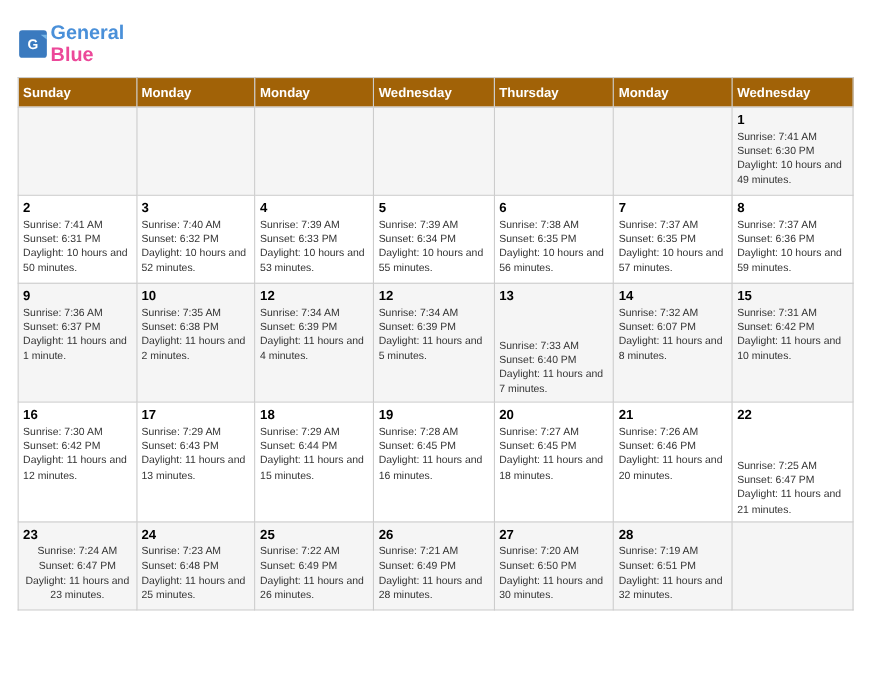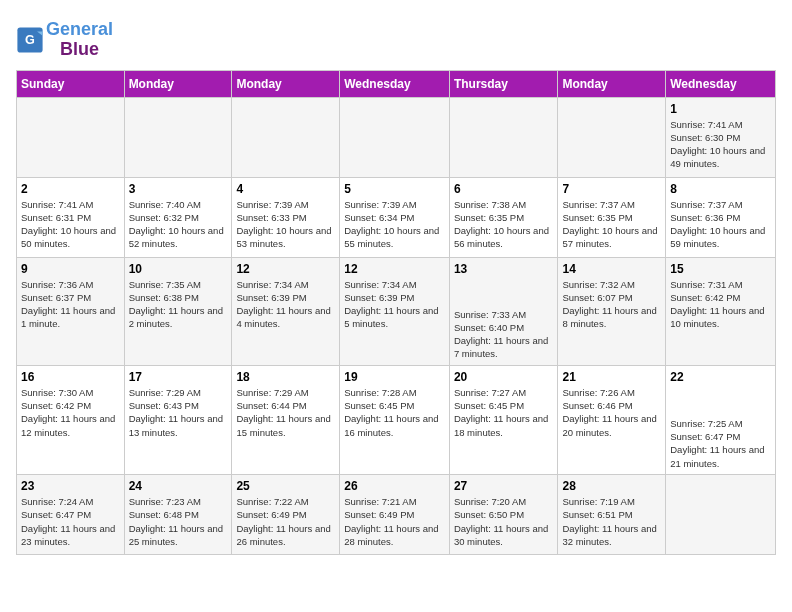"General" .logo-text { text-align: center -> none }
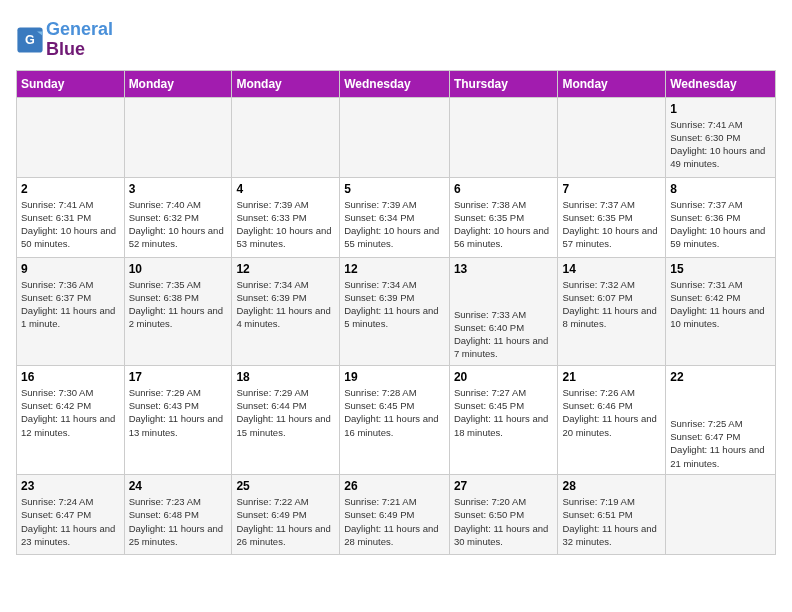"Blue" span { color: #701a75 -> #ec4899 }
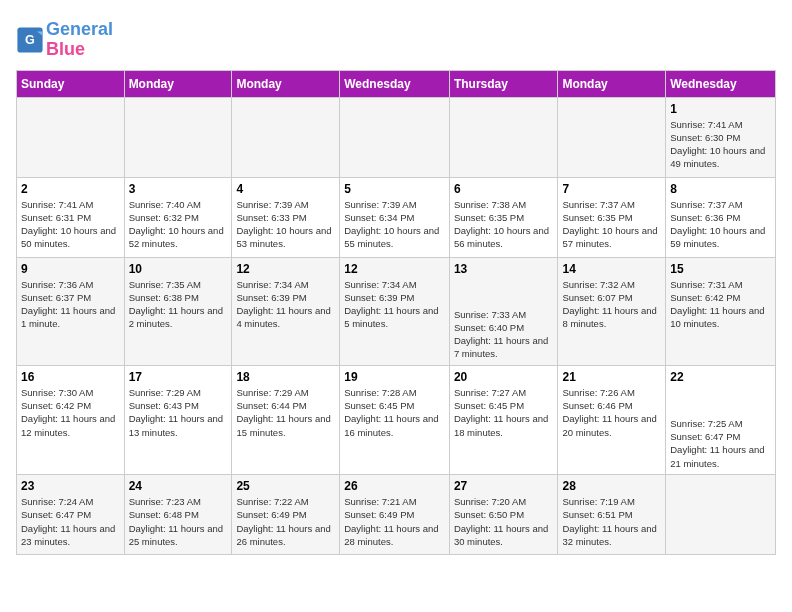"Sunday" thead tr th { background-color: #a21caf -> #a16207 }
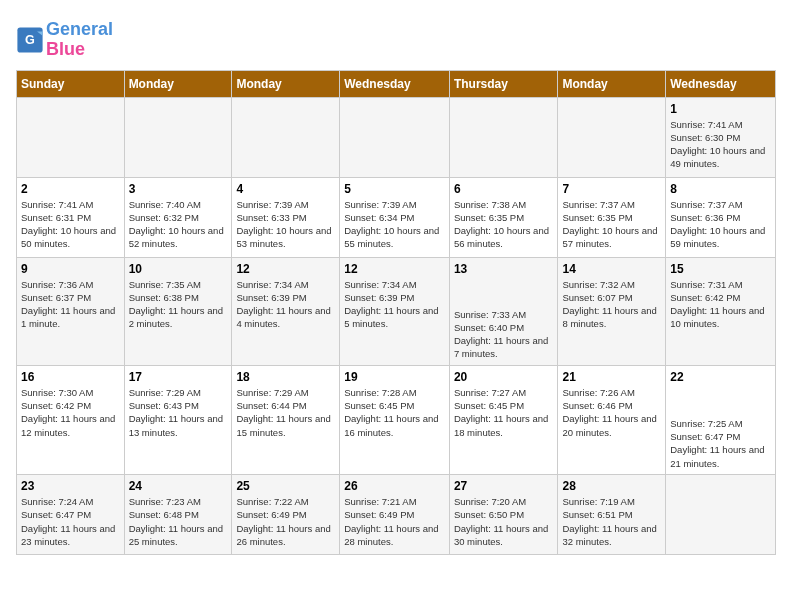"Sunrise: 7:24 AM" div.day-info { text-align: none -> center }
